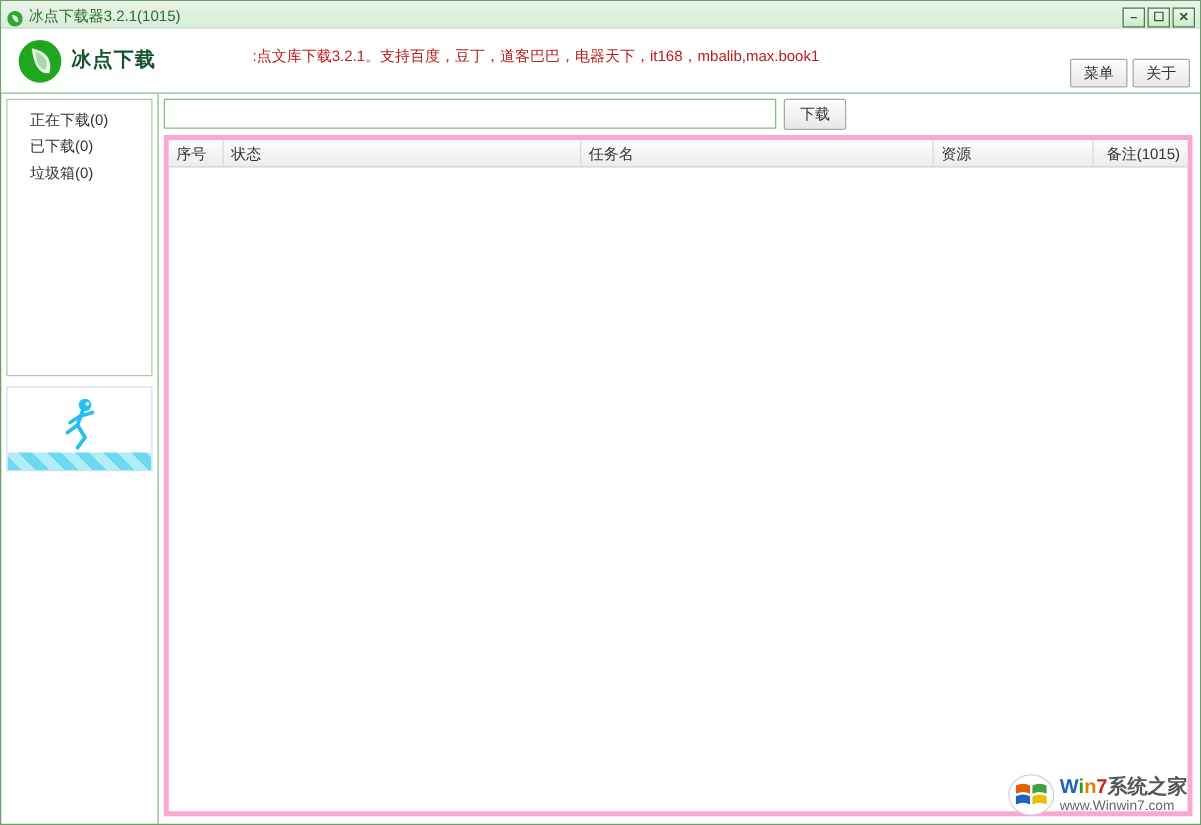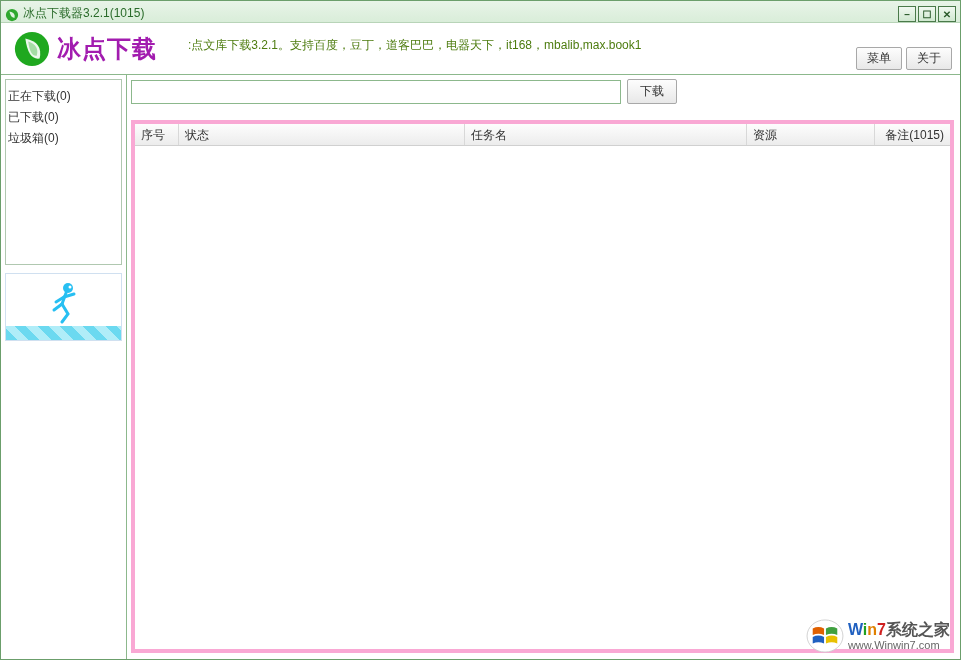"冰点下载" .logo-text { color: #a21caf -> #14532d; font-size: 24px -> 16px }
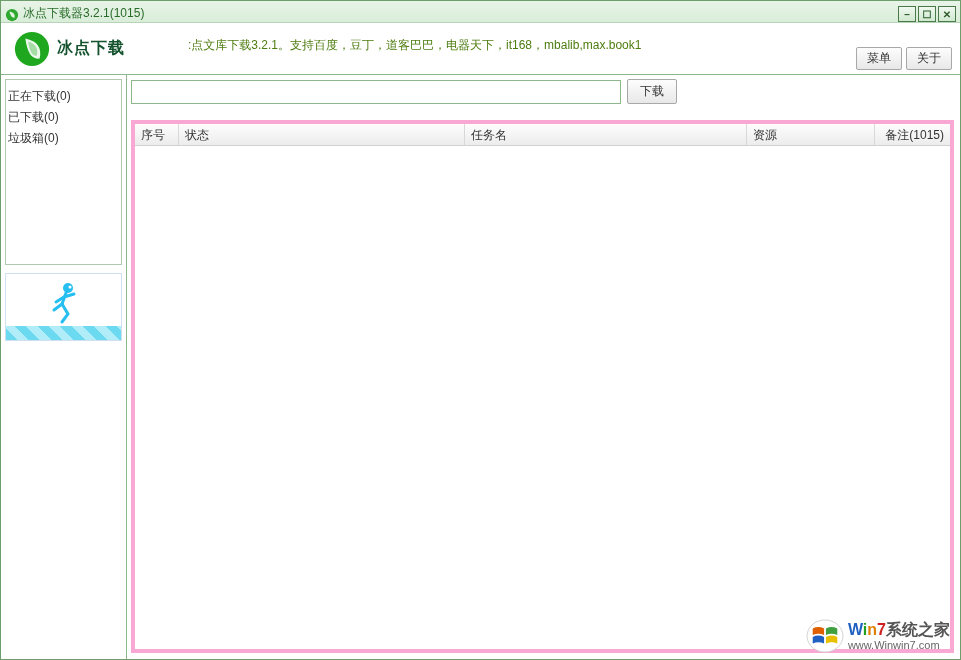":点文库下载3.2.1。支持百度，豆丁，道客巴巴，电器天下，it168，mbal" .marquee-text { color: #4d7c0f -> #b91c1c; left: 187px -> 201px }
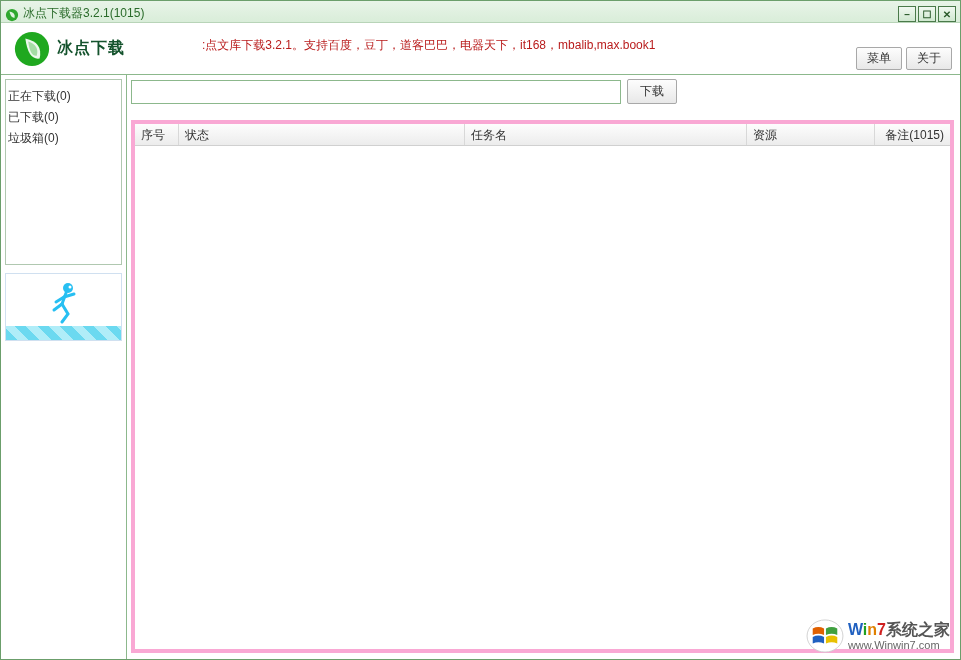"正在下载(0)" .sidebar-top { height: 186px -> 222px; padding: 6px 0 -> 6px 16px }
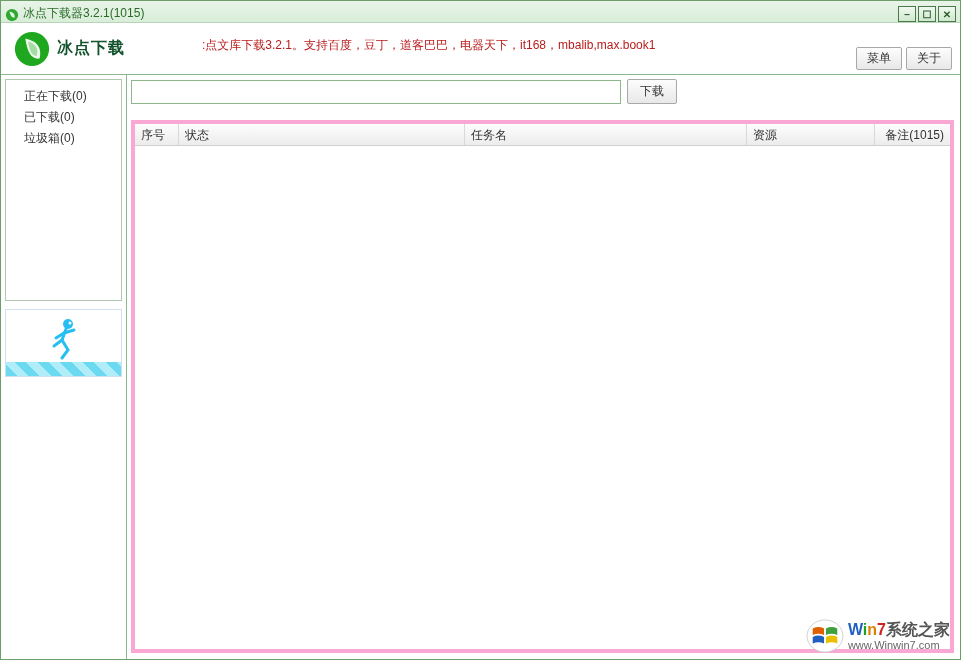"下载" .url-row { align-items: center -> none; margin-bottom: 16px -> 4px }
